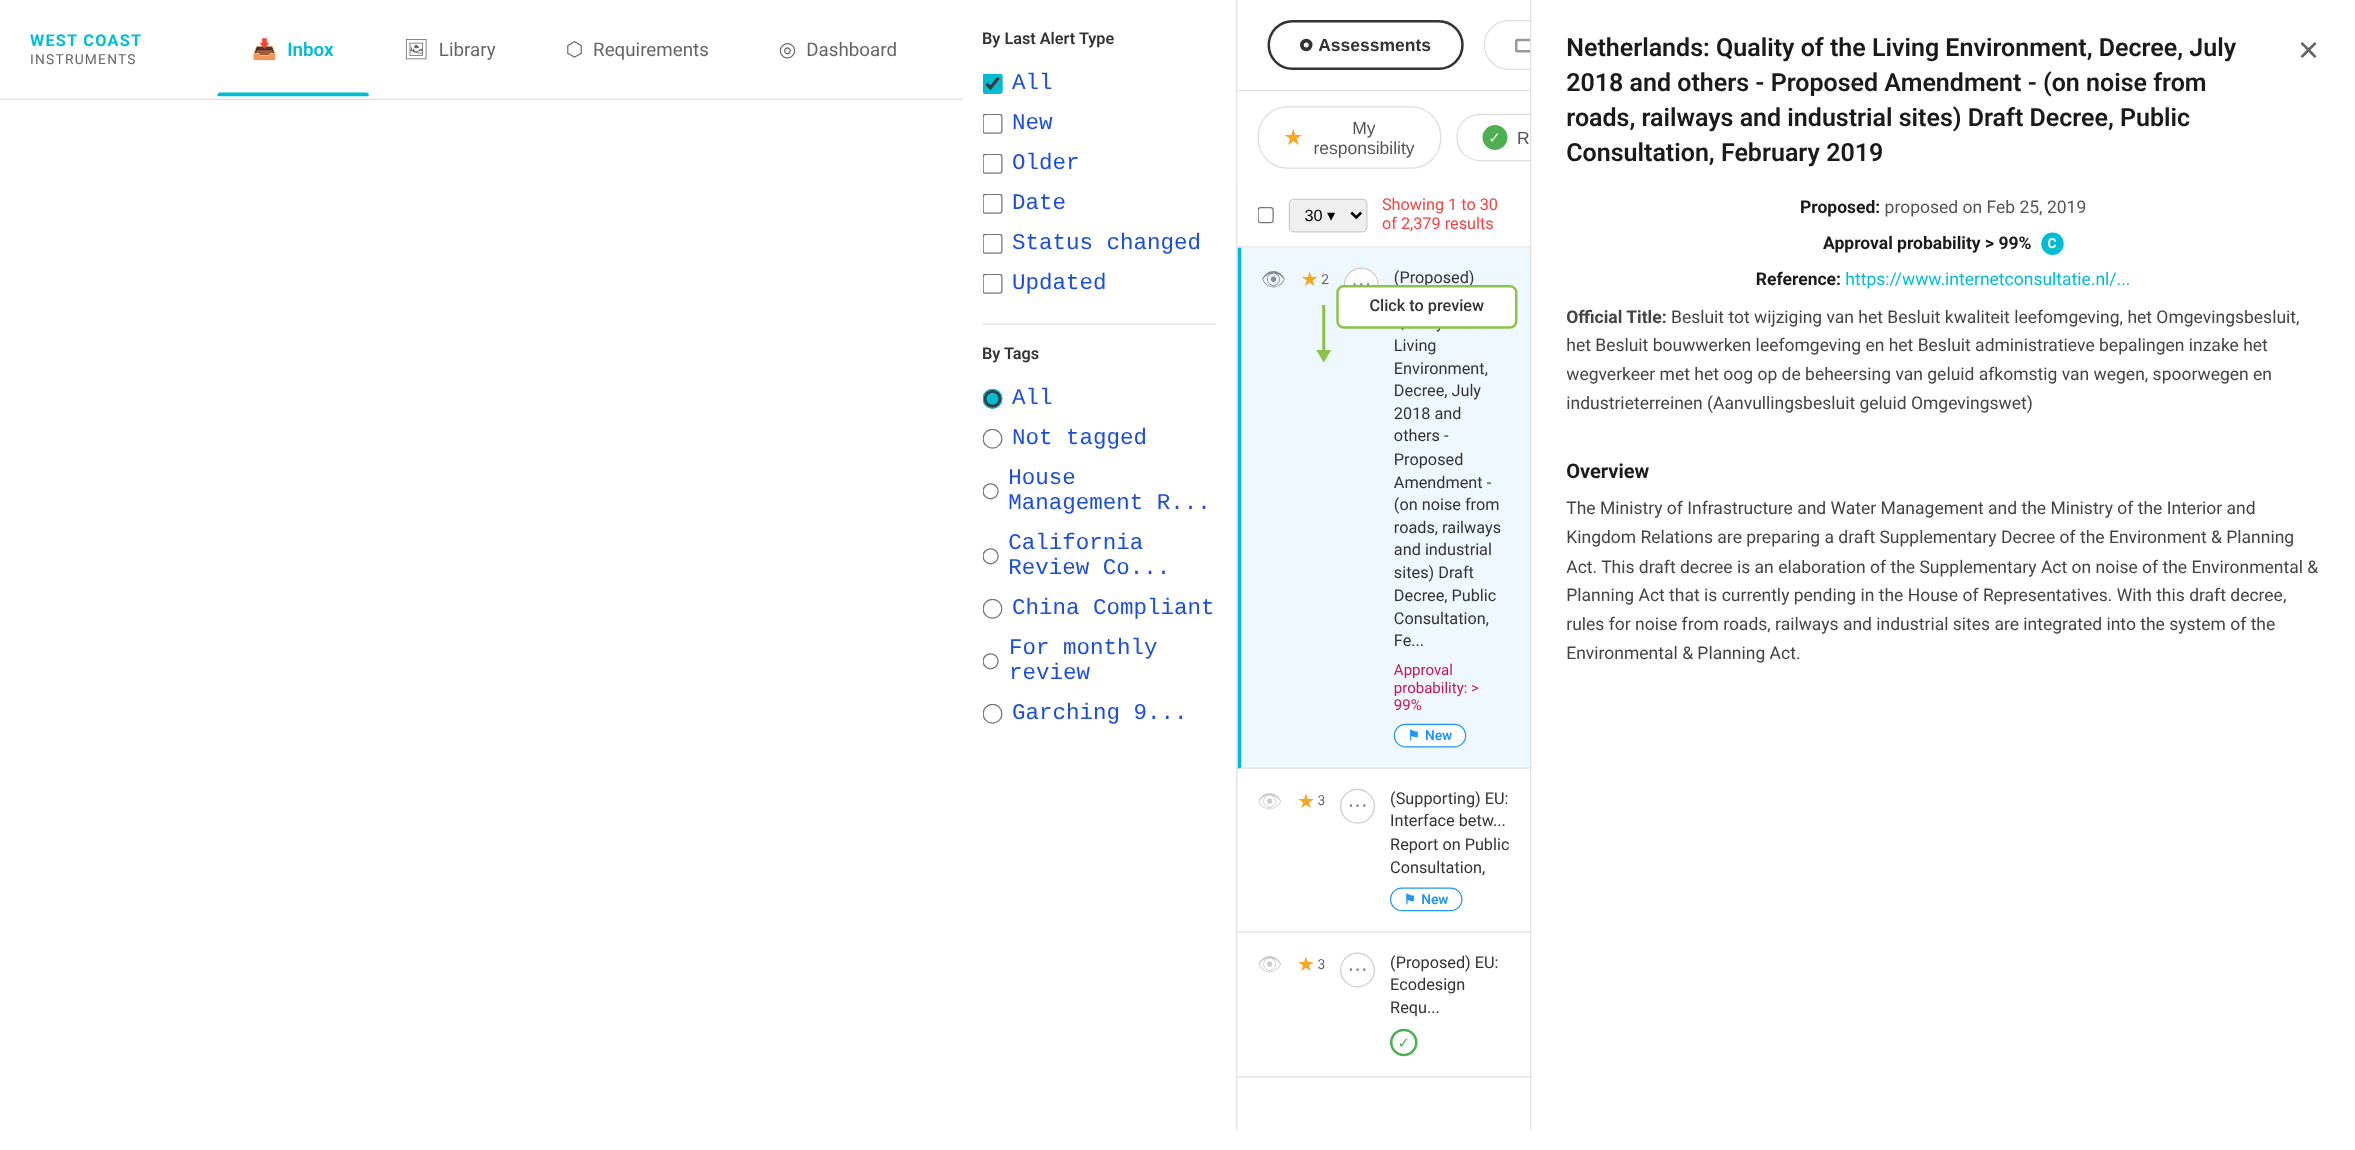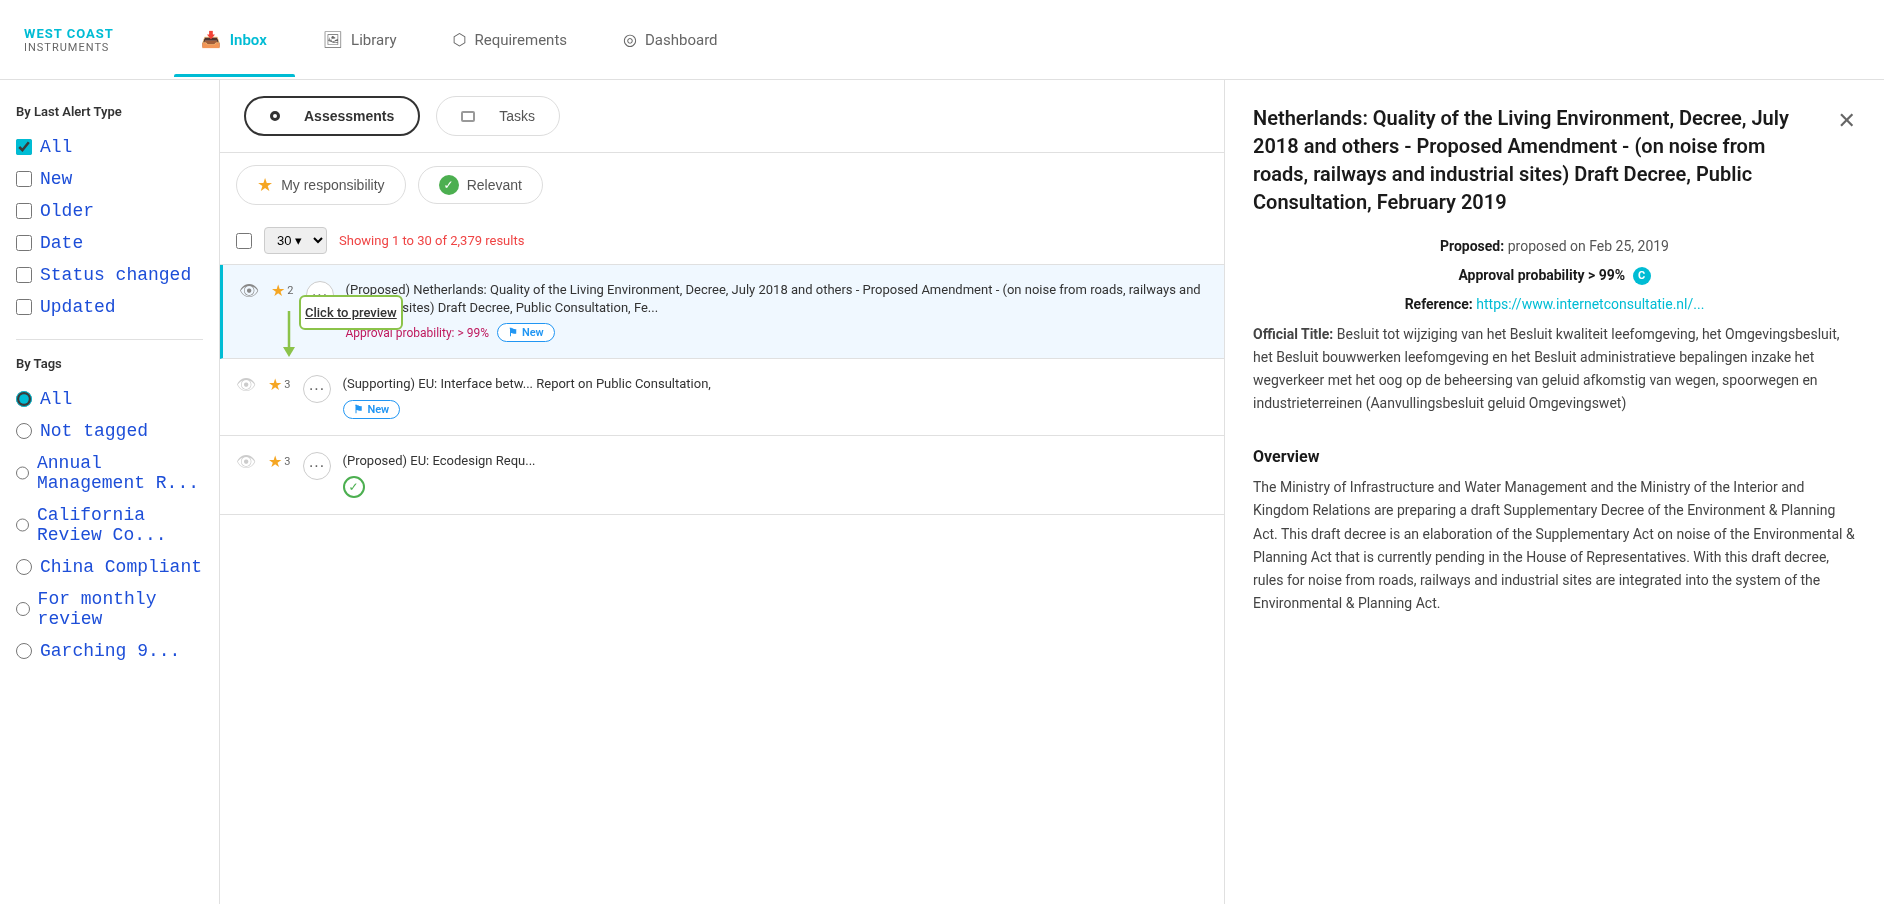"WEST COAST" .app-container { flex-direction: column -> row }
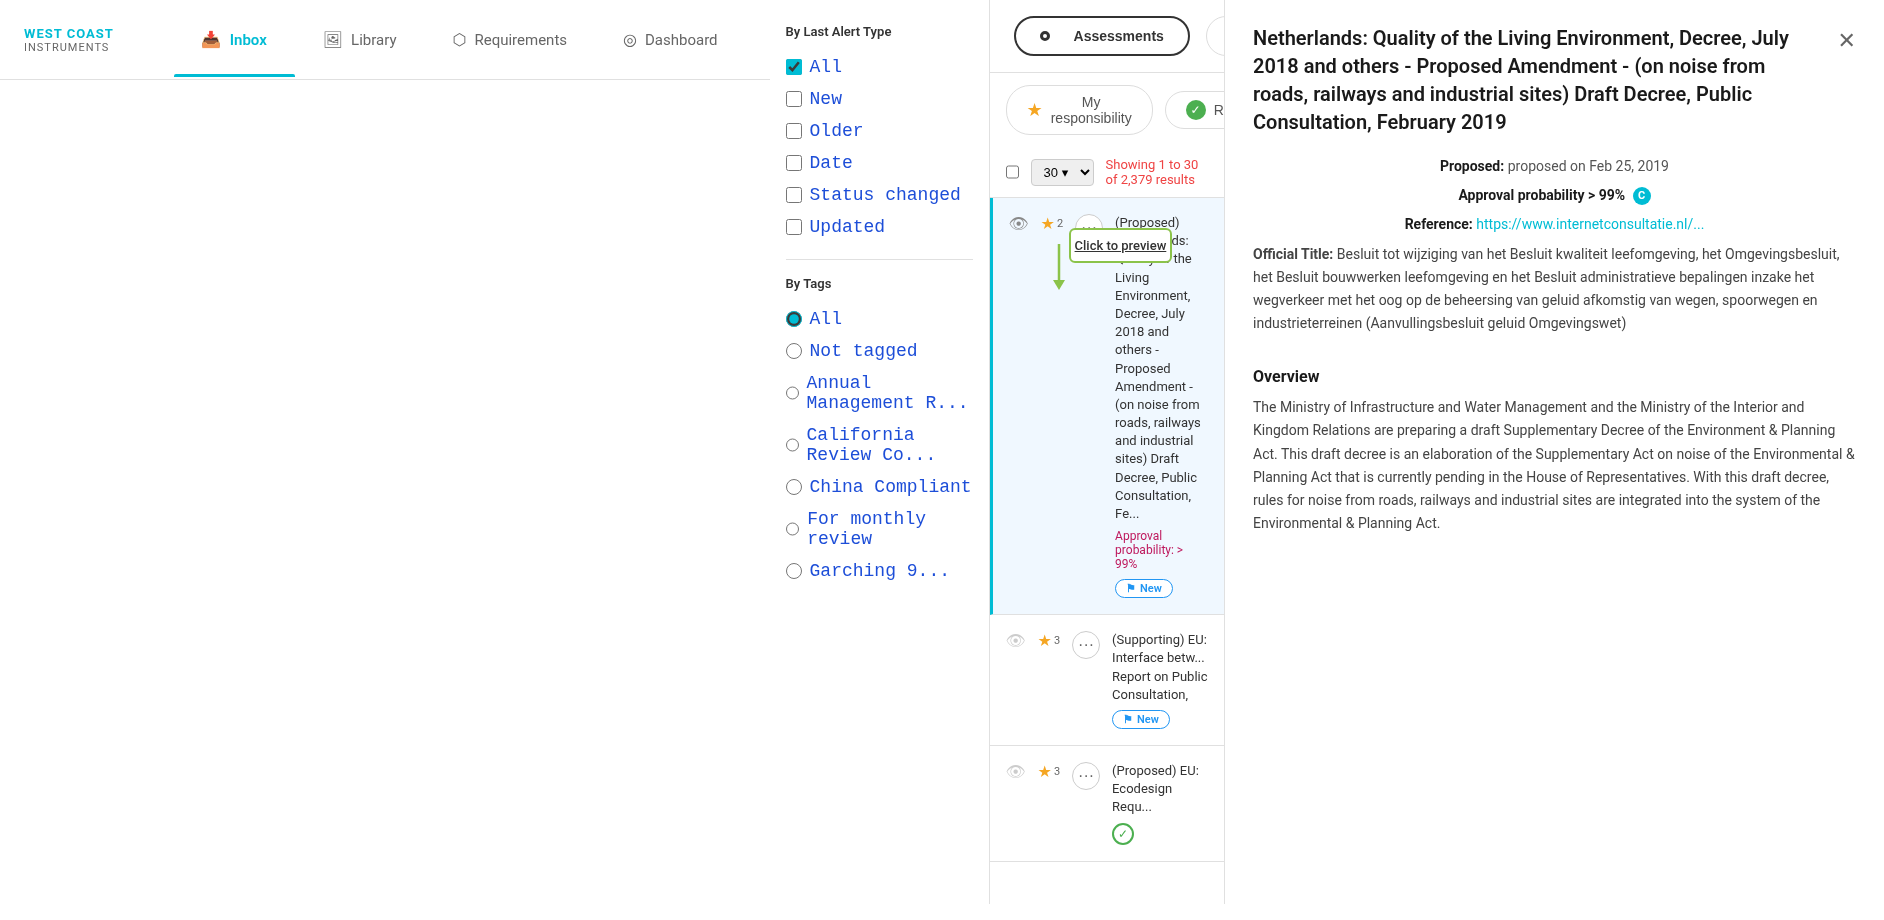"Assessments" .tab-btn { gap: 24px -> 5px }
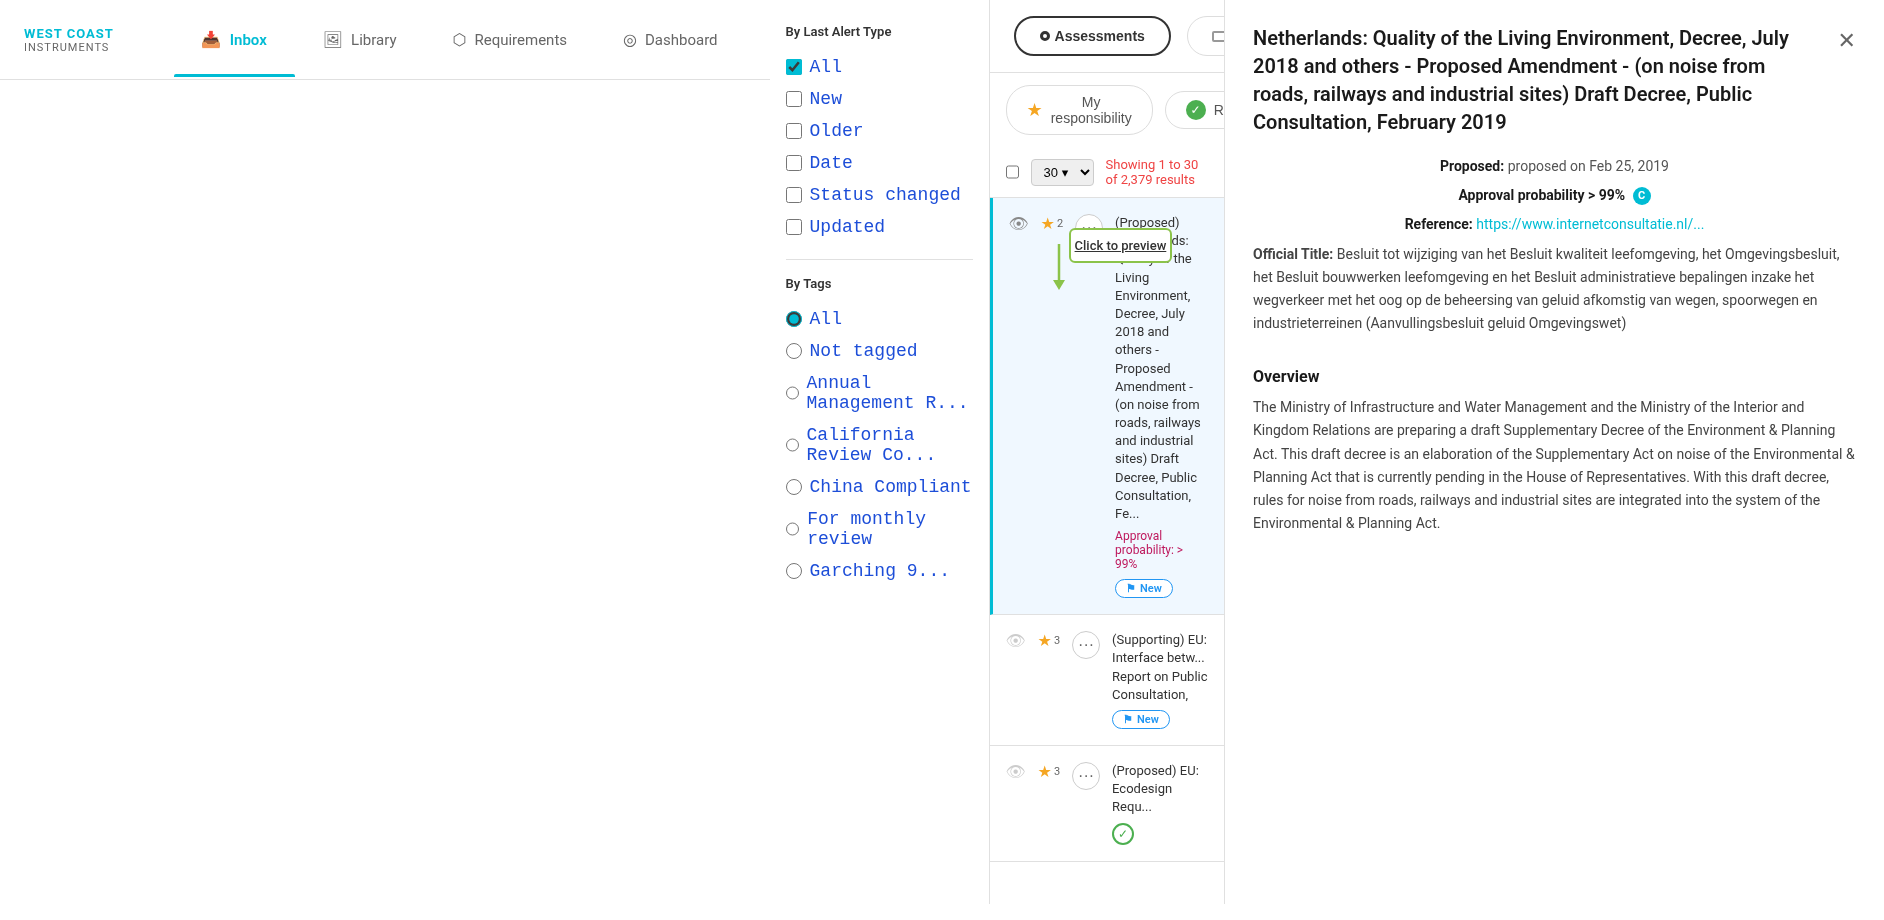"Click to preview" .preview-tooltip { padding: 8px 4px -> 8px 25px; text-decoration: underline -> none }
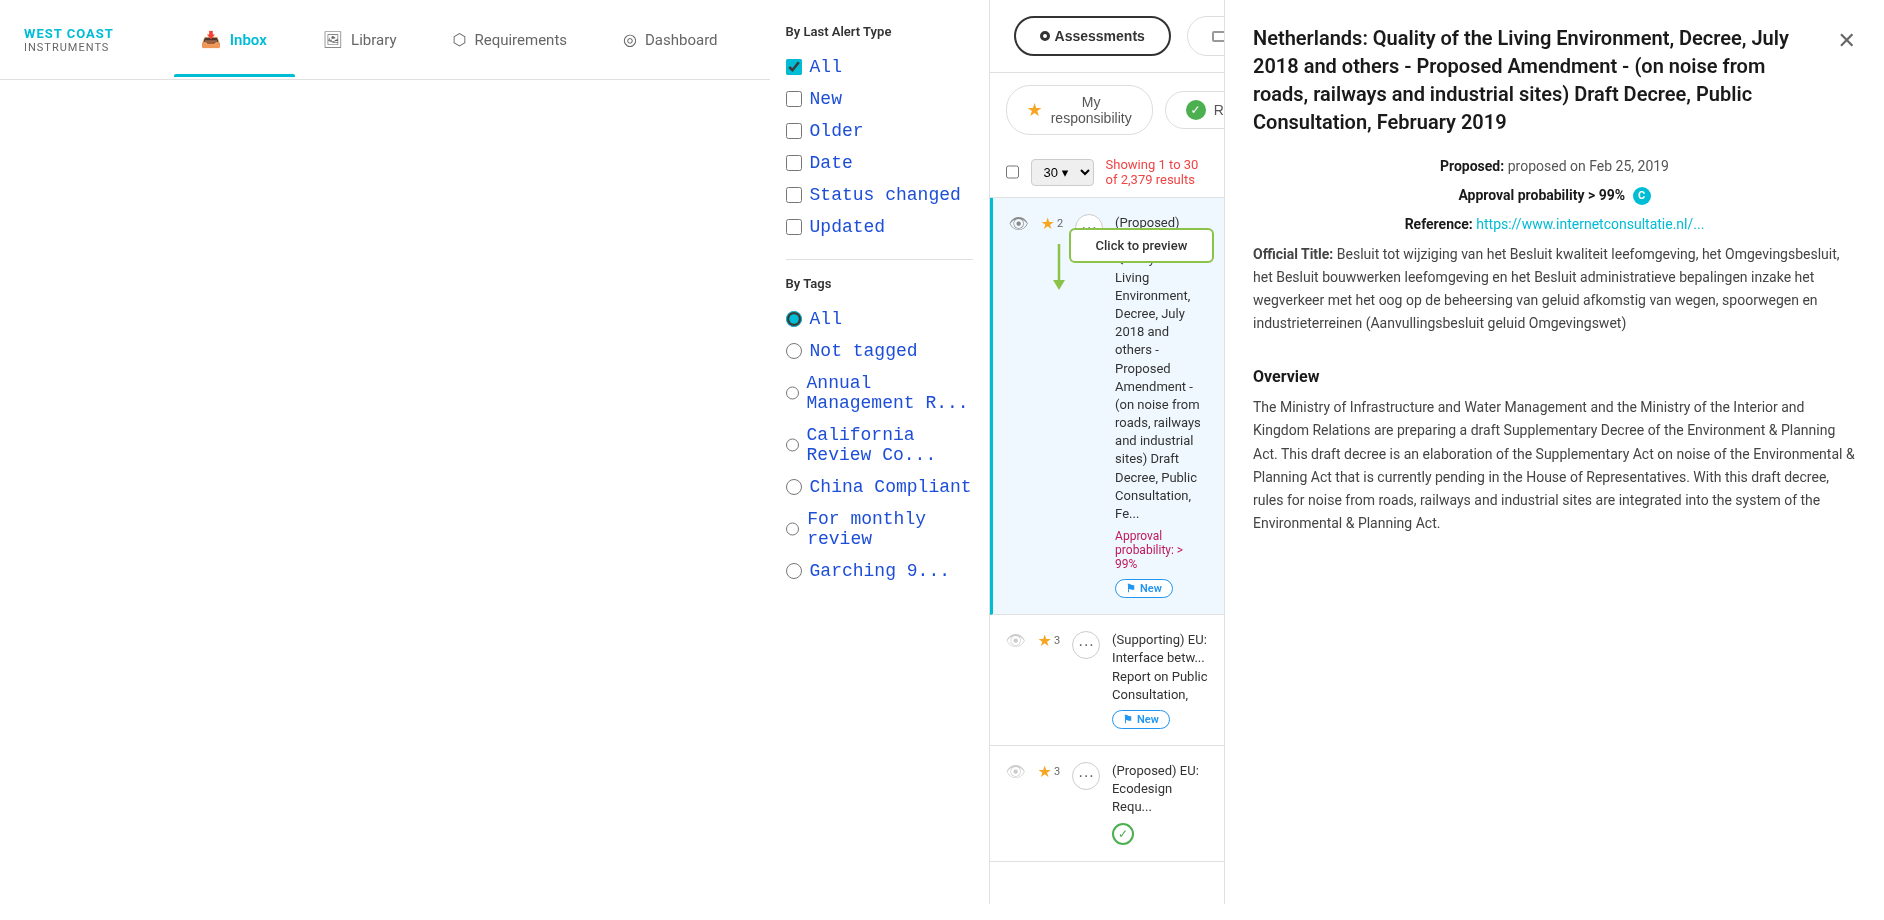"Annual Management R..." label { text: Annual -> House }
